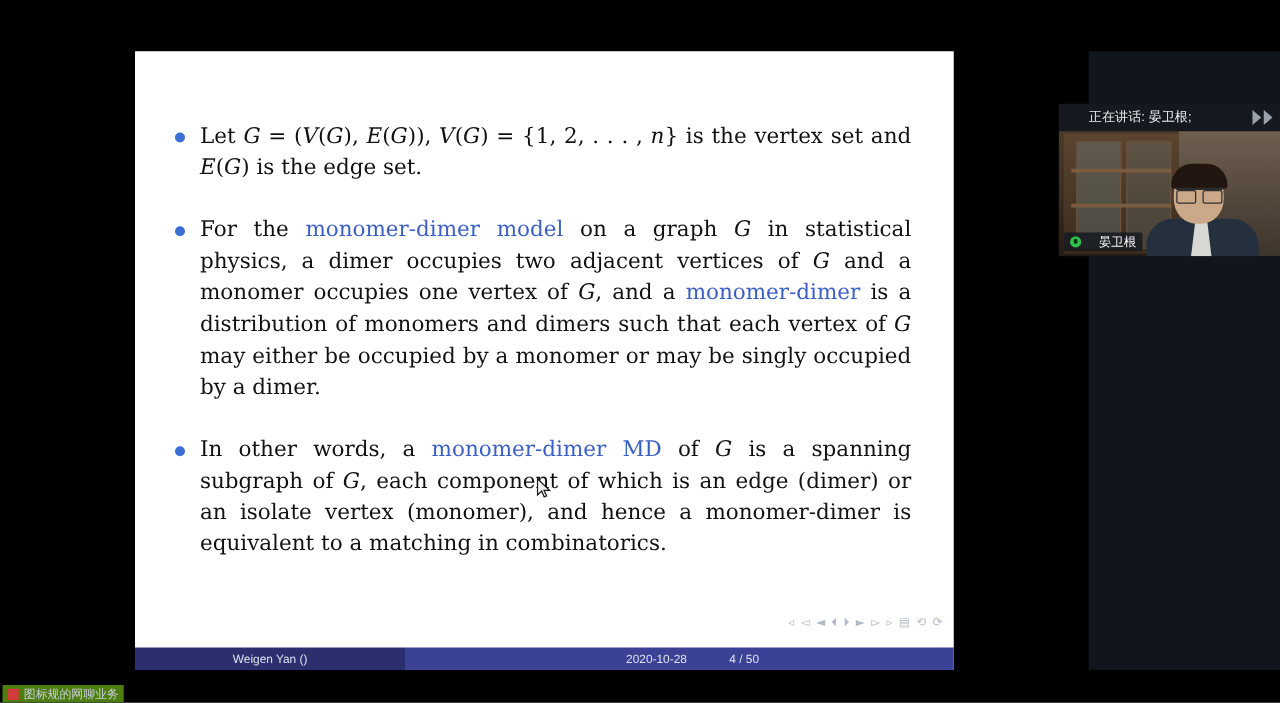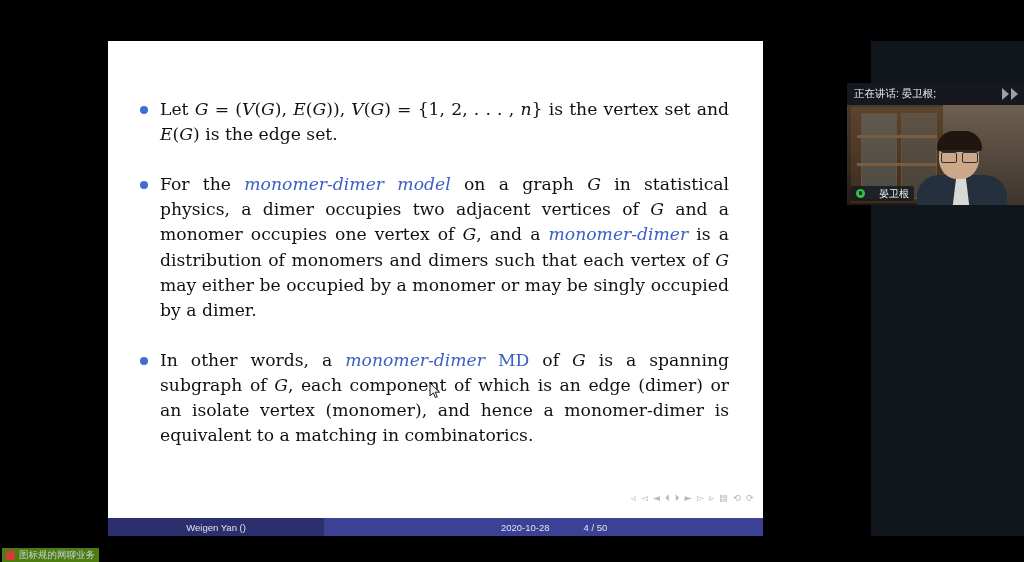"正在讲话: 晏卫根;" #video-speaker-bar { padding-left: 7px -> 24px }
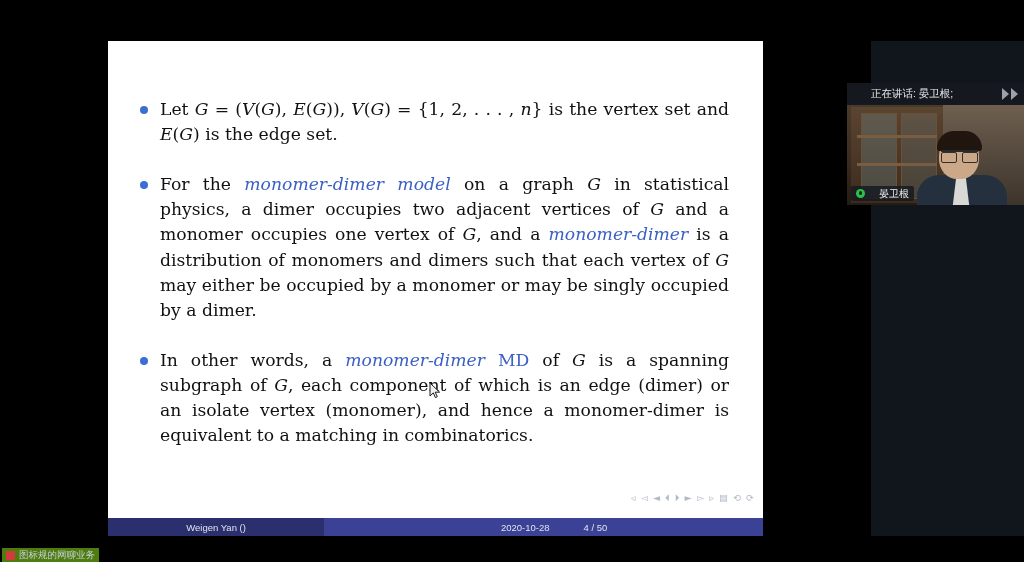"monomer-dimer model" .lnk { font-style: italic -> none }
